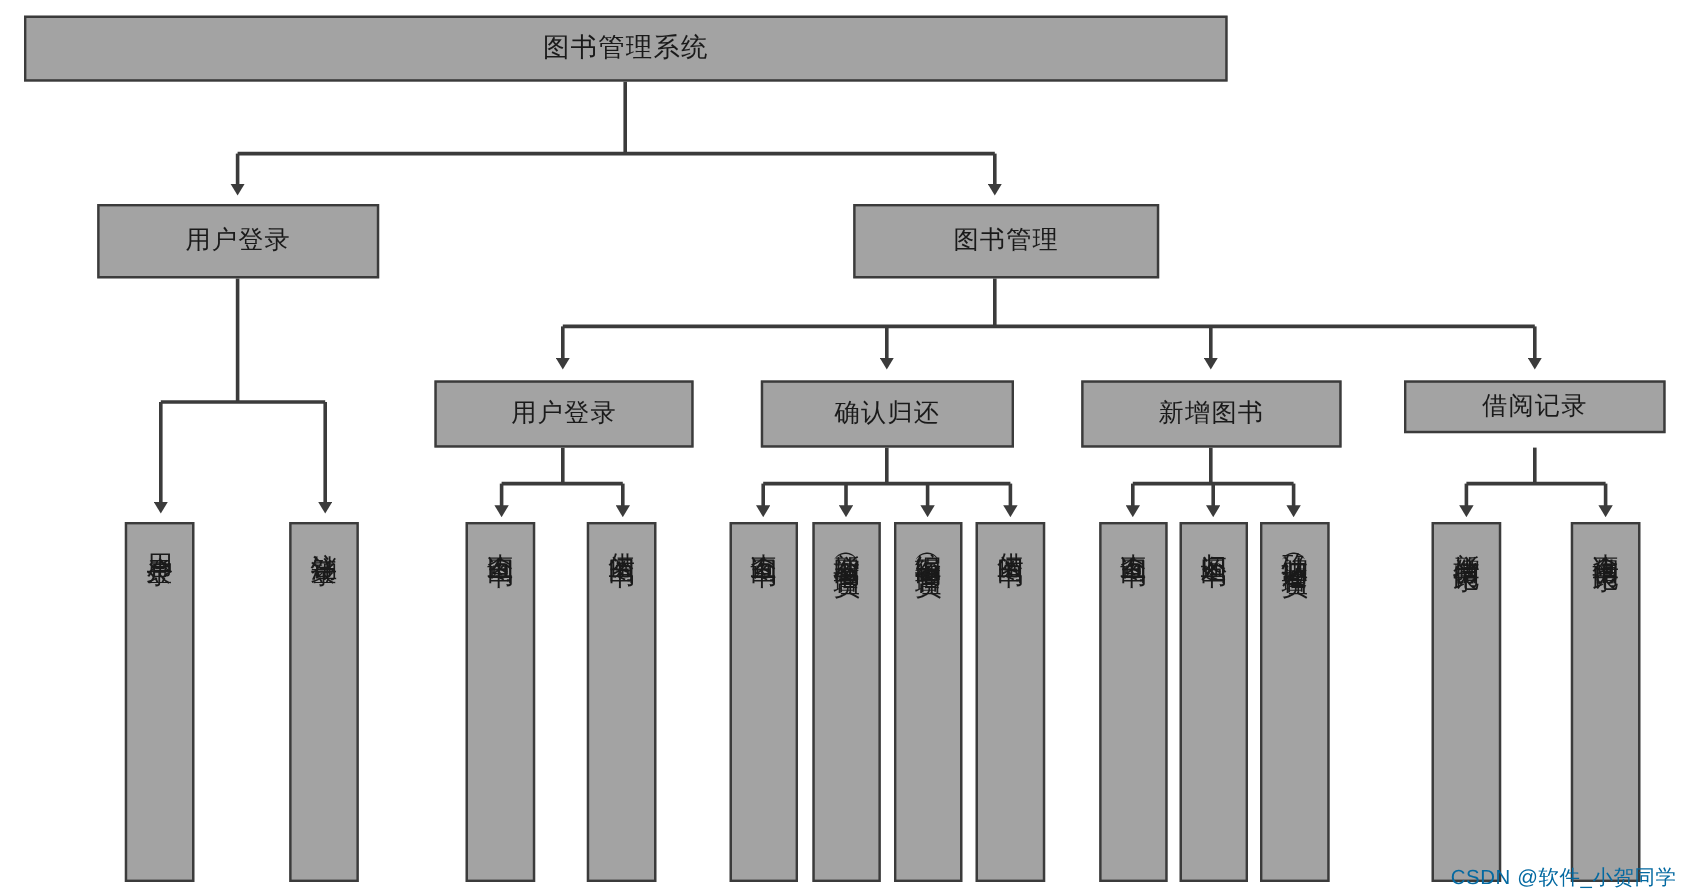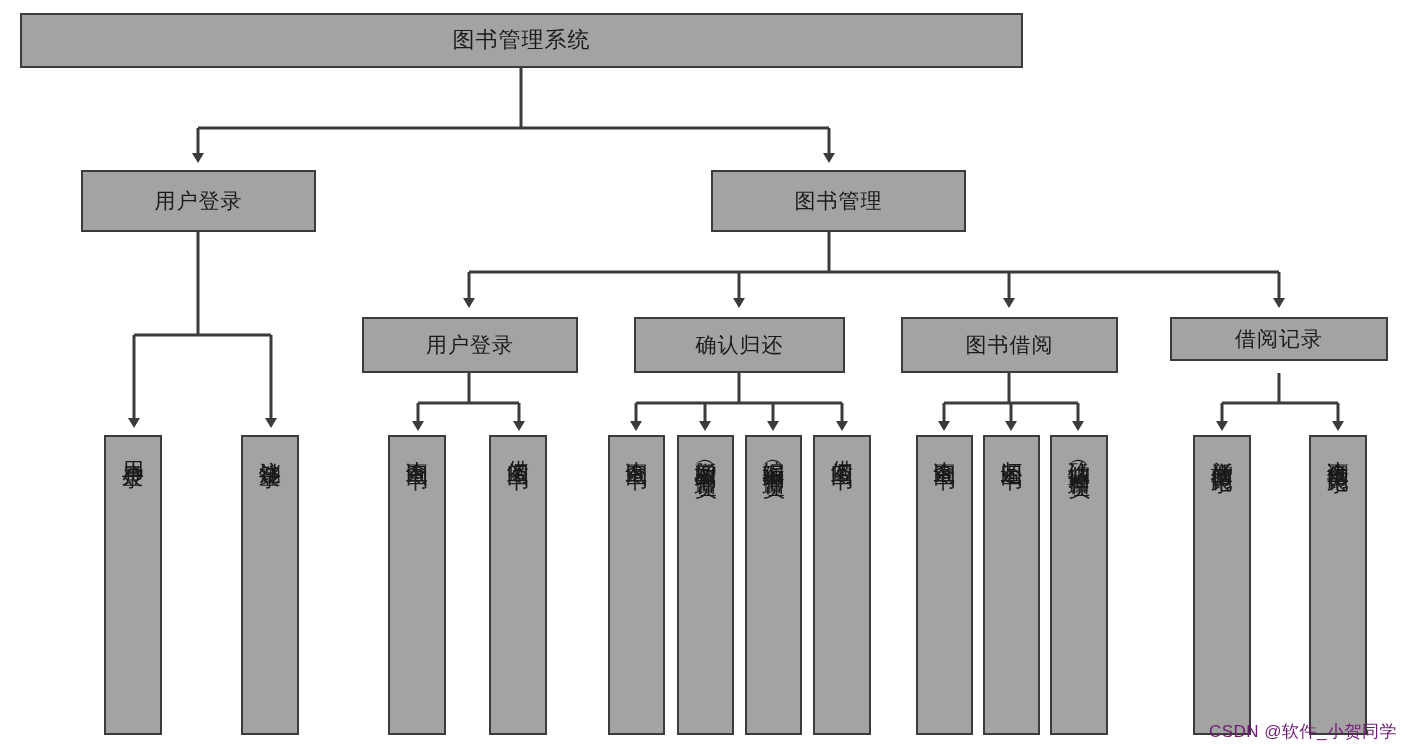"图书借阅" span.lbl { text: 图书借阅 -> 新增图书 }
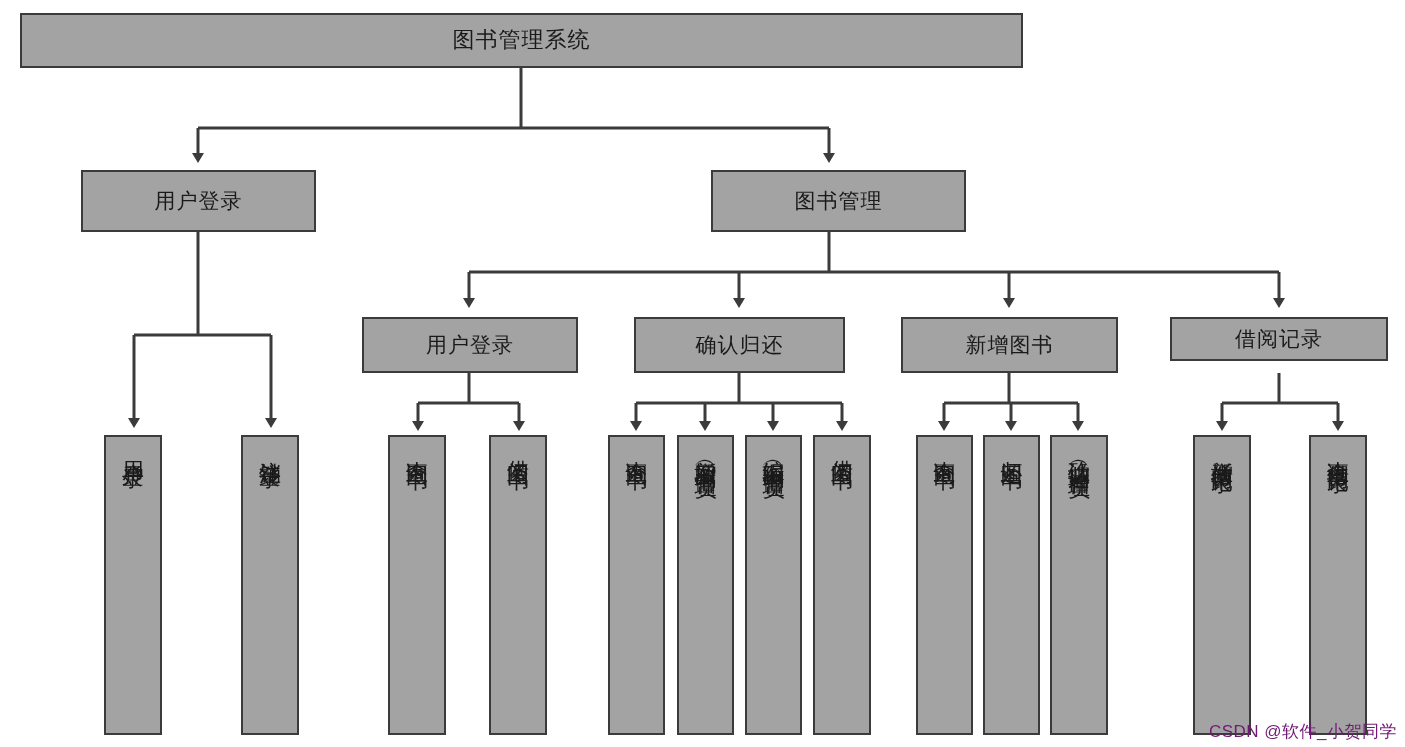"CSDN @软件_小贺同学" #watermark { color: #701a75 -> #0369a1 }
